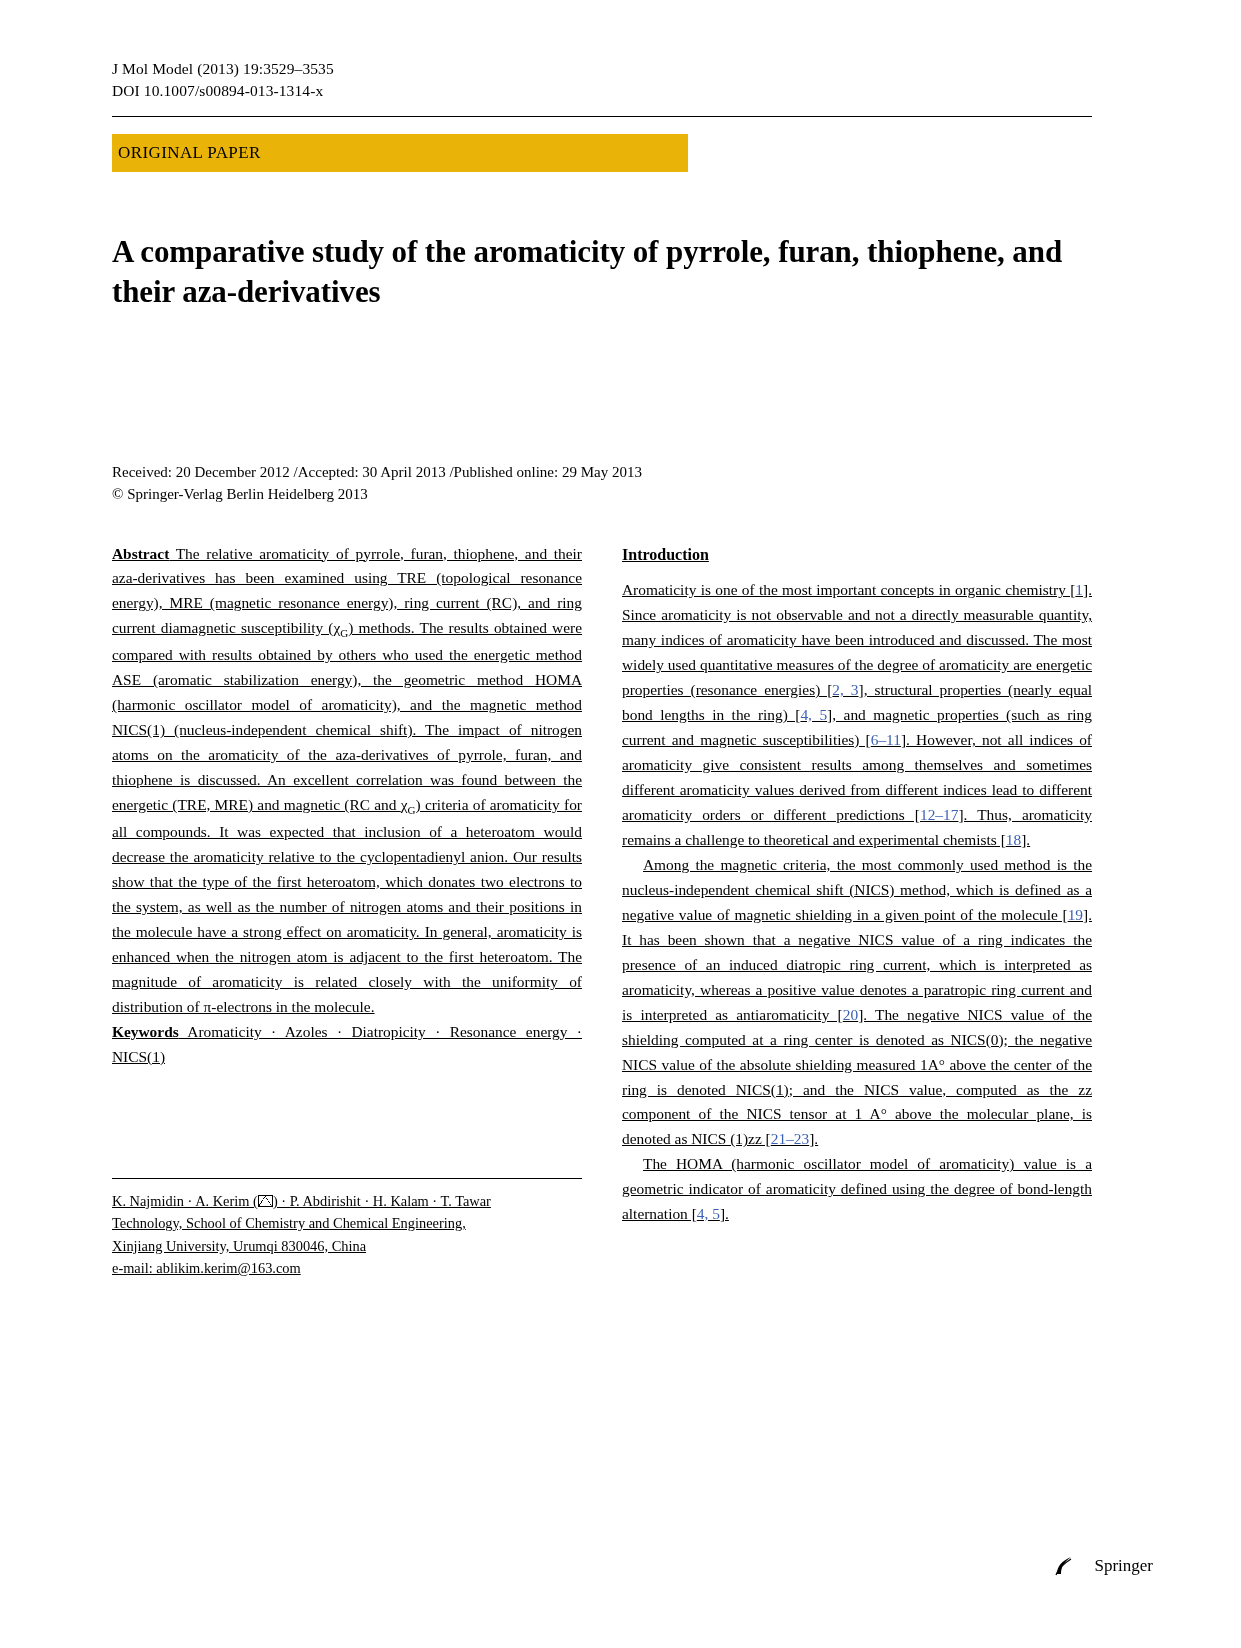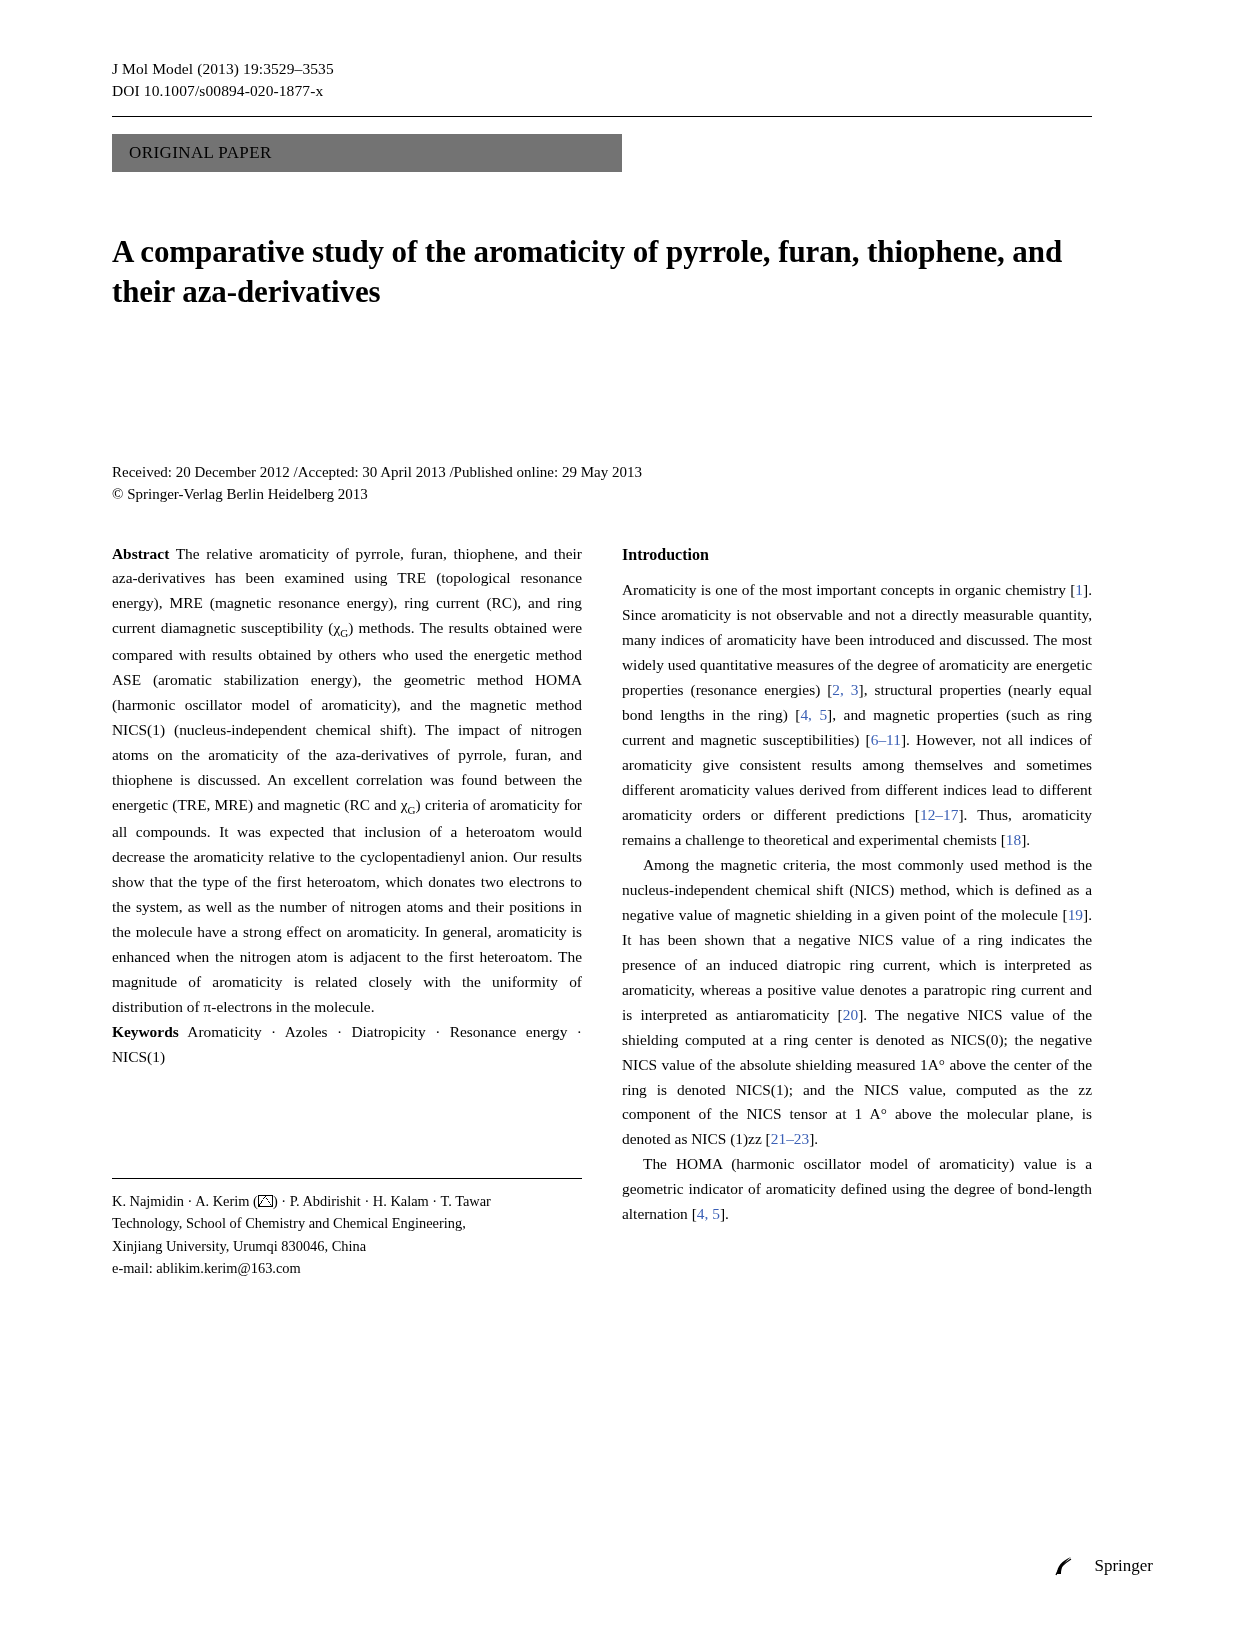"DOI 10.1007/s00894-020-1877-x" div.journal-line { text: 10.1007/s00894-020-1877-x -> 10.1007/s00894-013-1314-x }
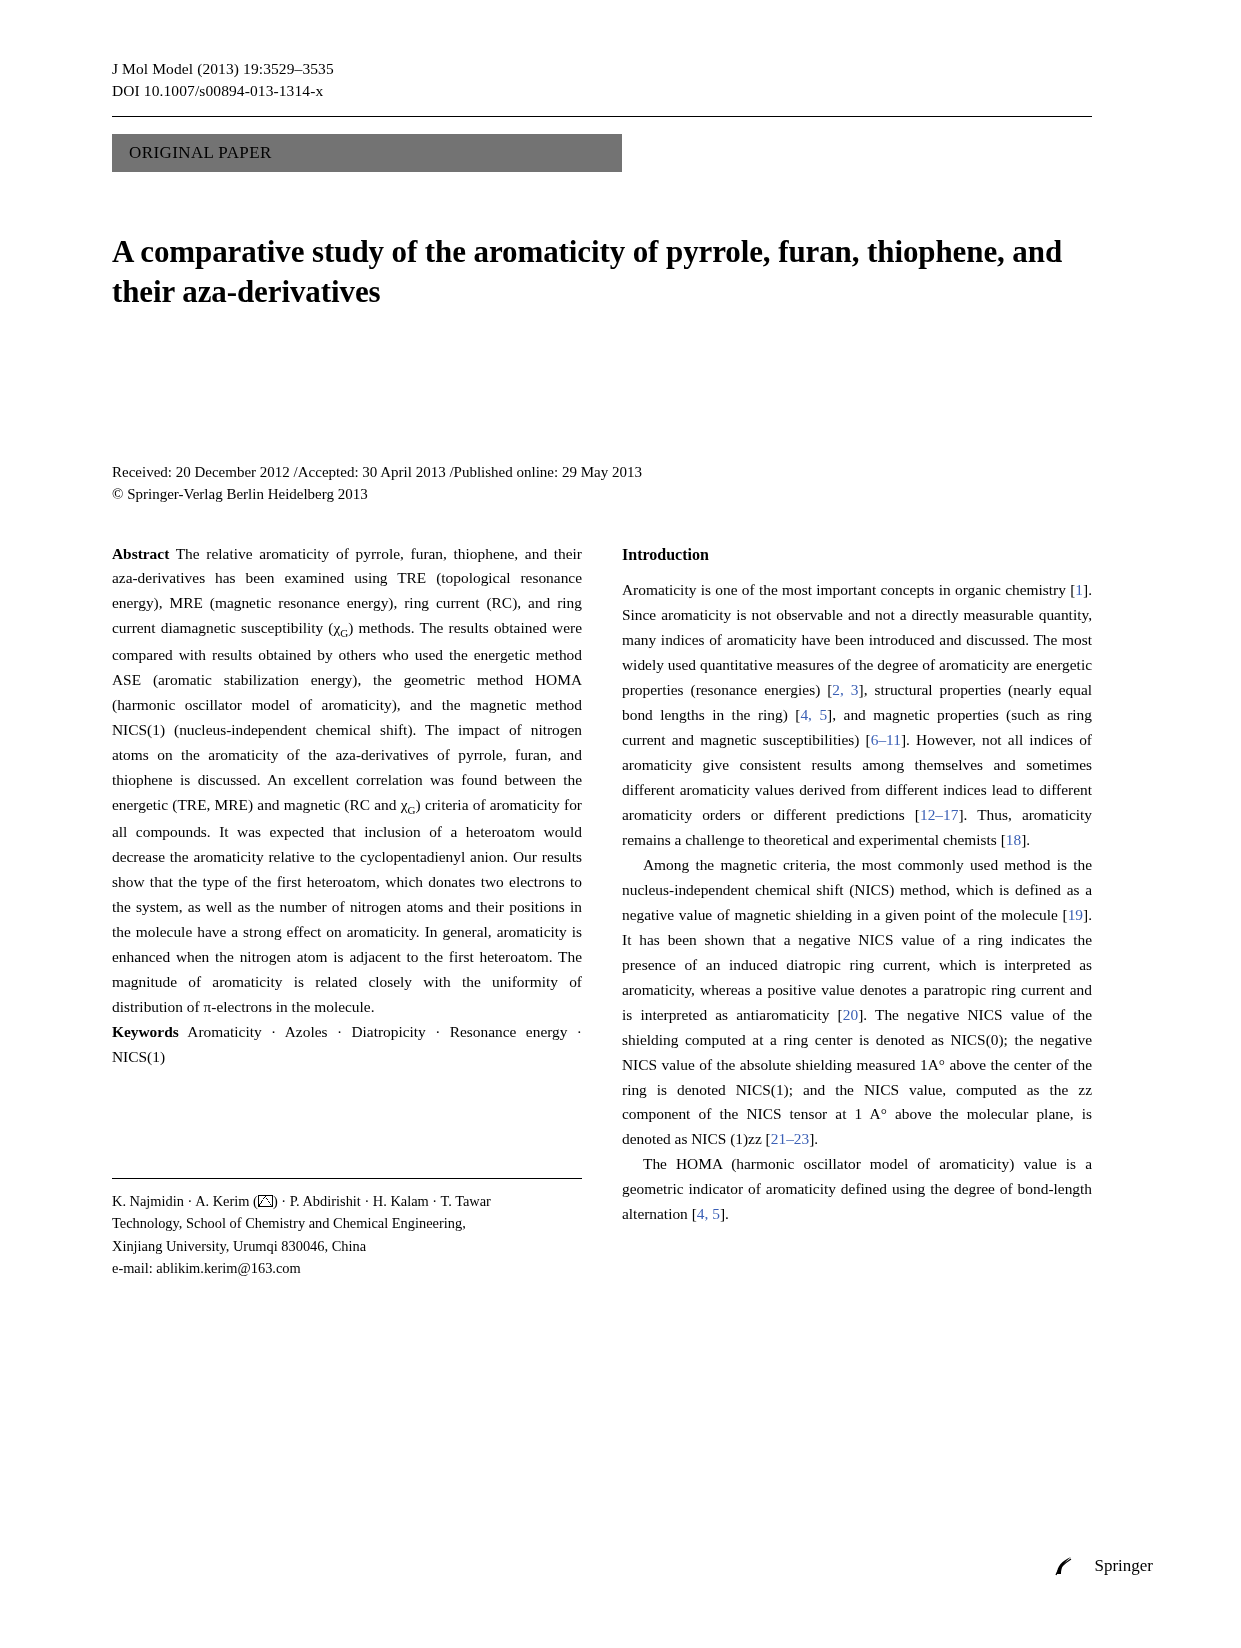"ORIGINAL PAPER" .paper-type { background: #737373 -> #eab308; padding-left: 17px -> 6px; width: 510px -> 576px }
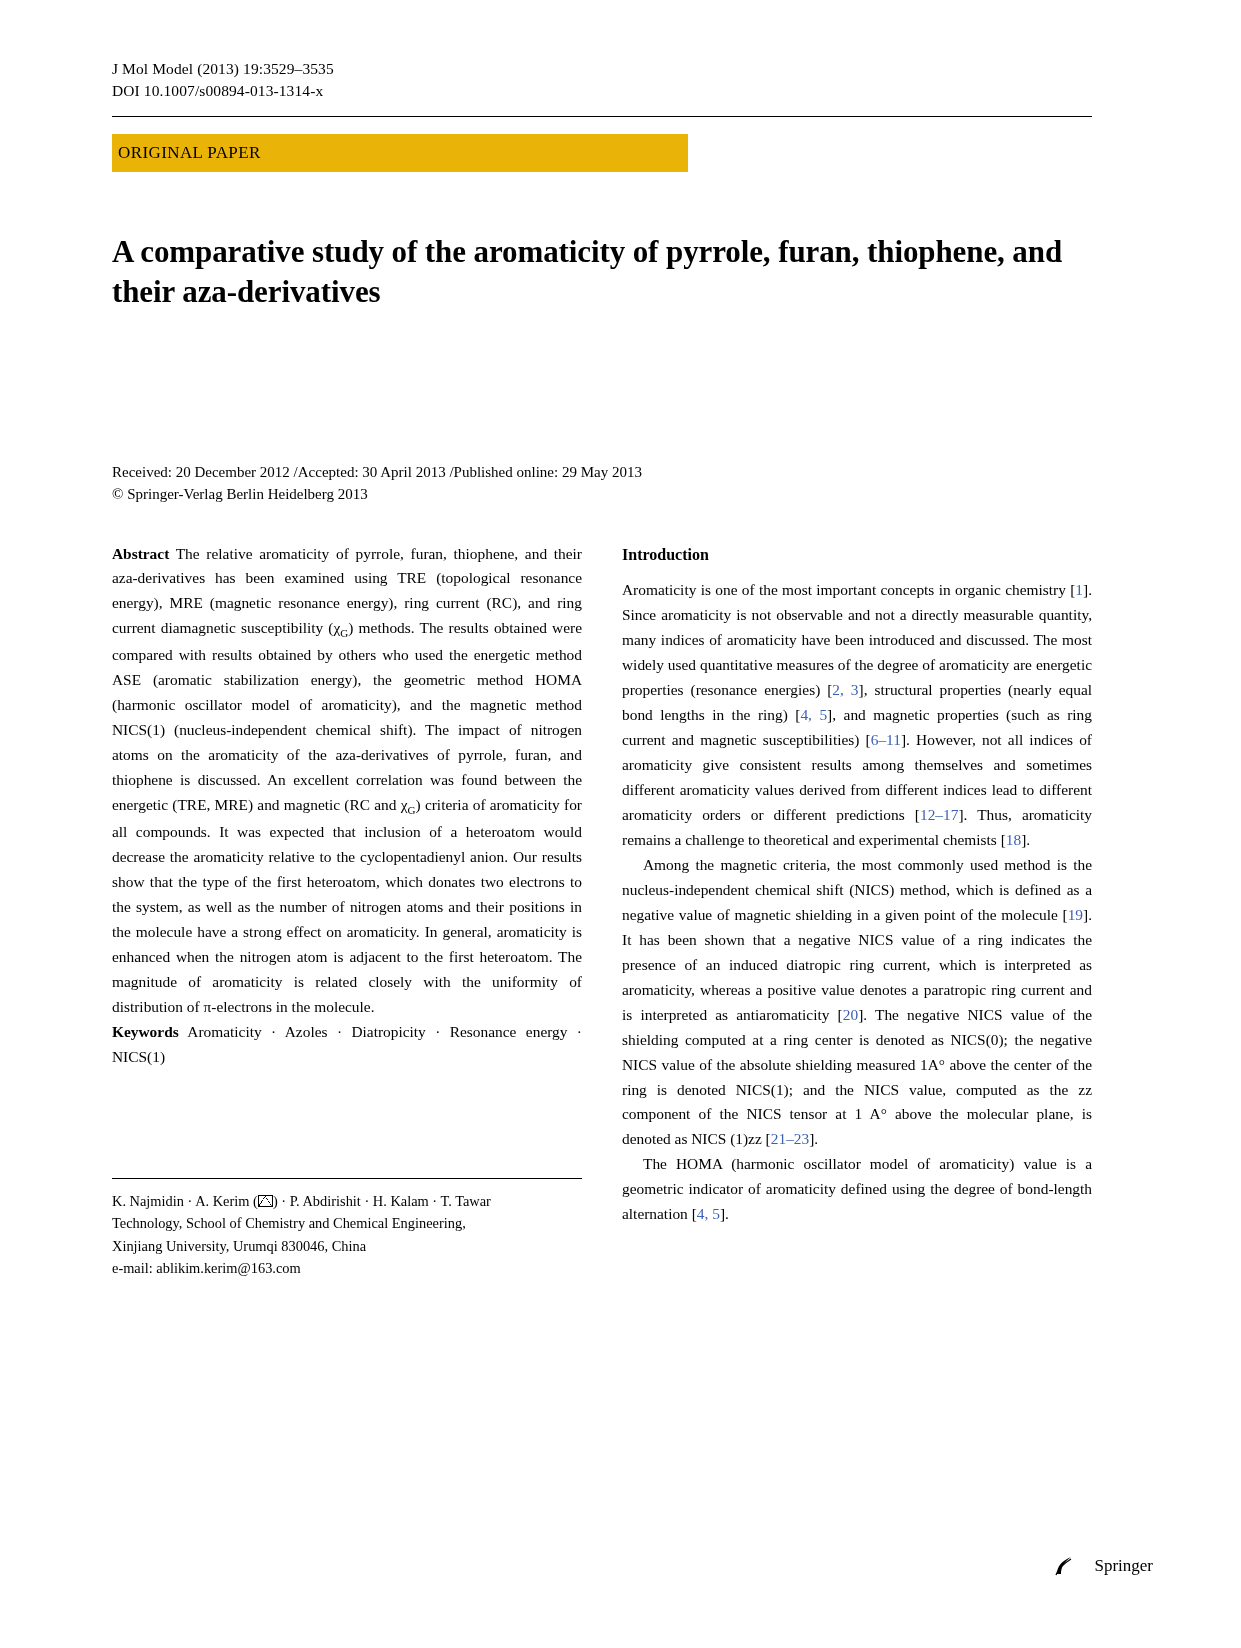"Abstract The relative aromaticity of" .columns { text-decoration: none -> underline }
